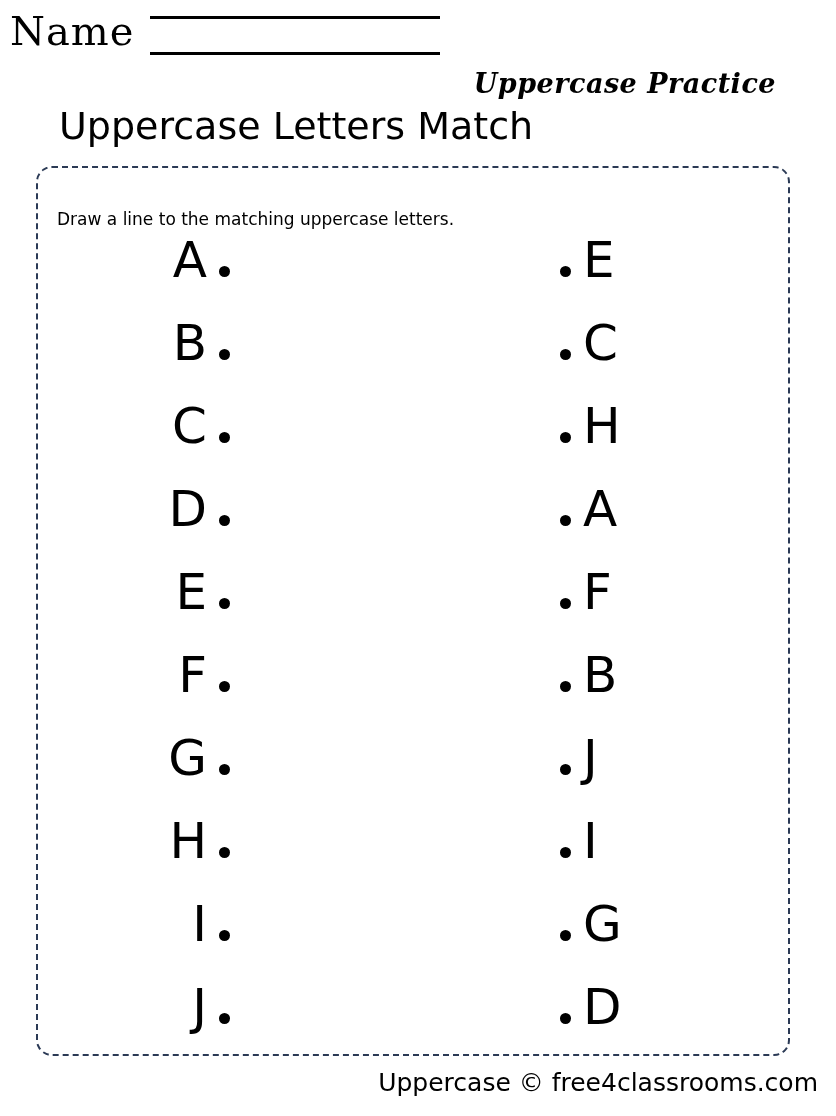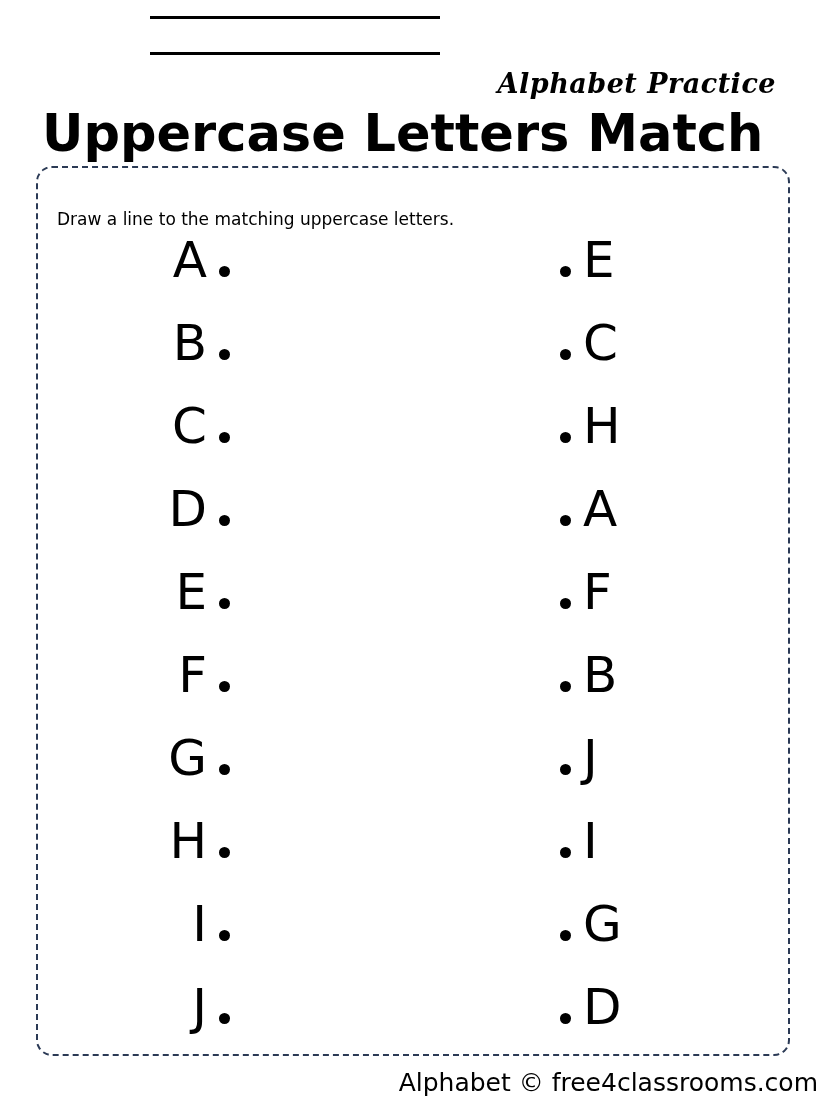"Name" div.name-label { html: none -> <div>Name</div> }
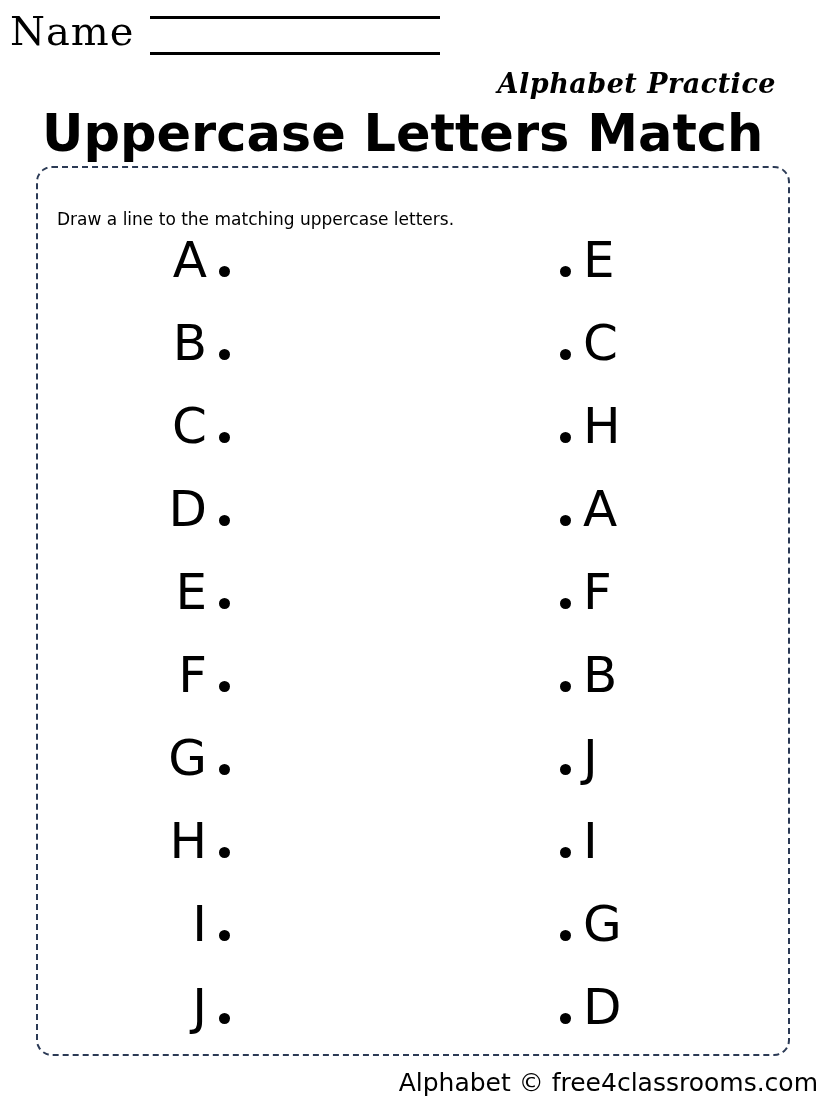"Alphabet Practice" div.practice-title { text: Alphabet -> Uppercase }
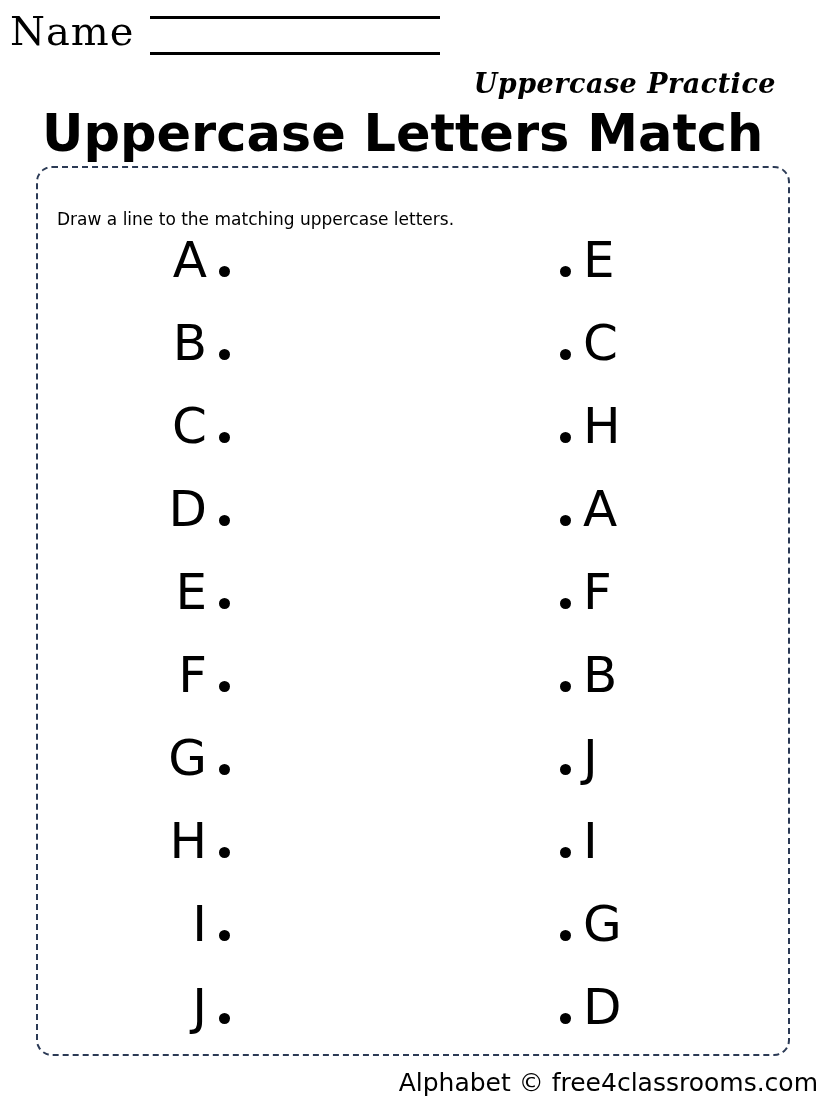"Uppercase Letters Match" .main-title { font-size: 51px -> 38px; font-weight: 700 -> 400; left: 42px -> 59px }
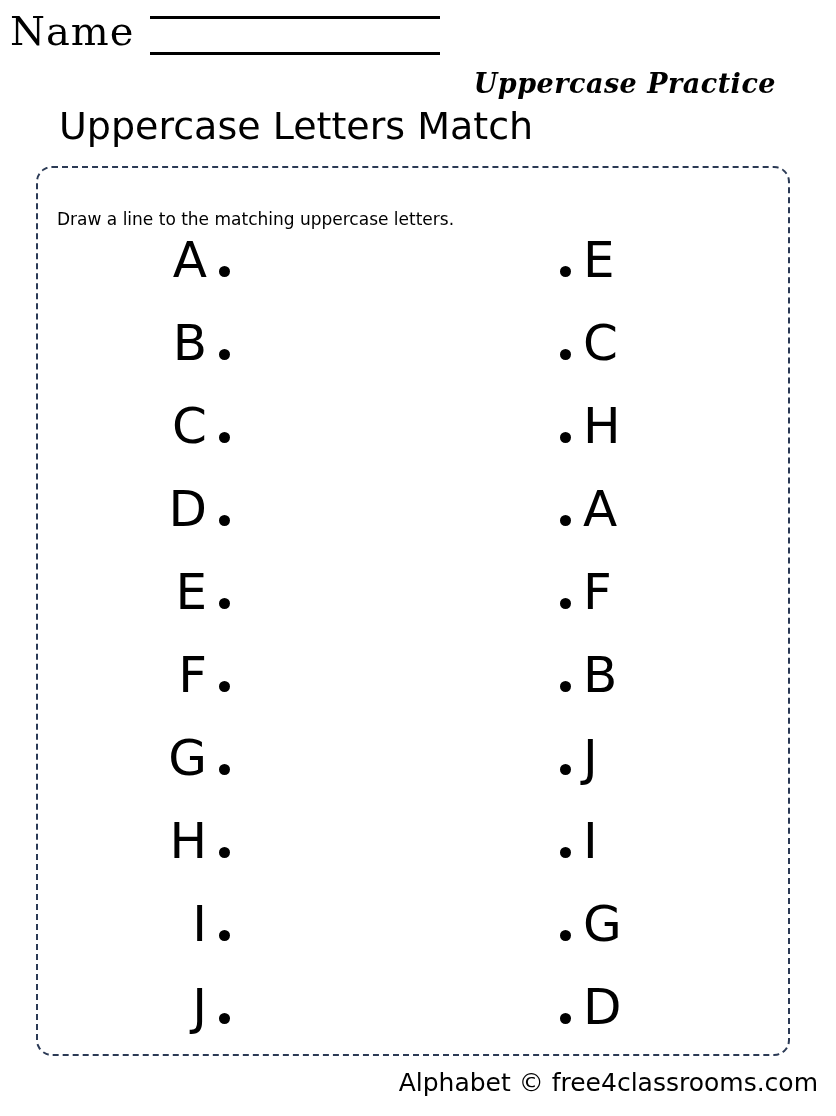"Alphabet © free4classrooms.com" div.footer { text: Alphabet -> Uppercase }
